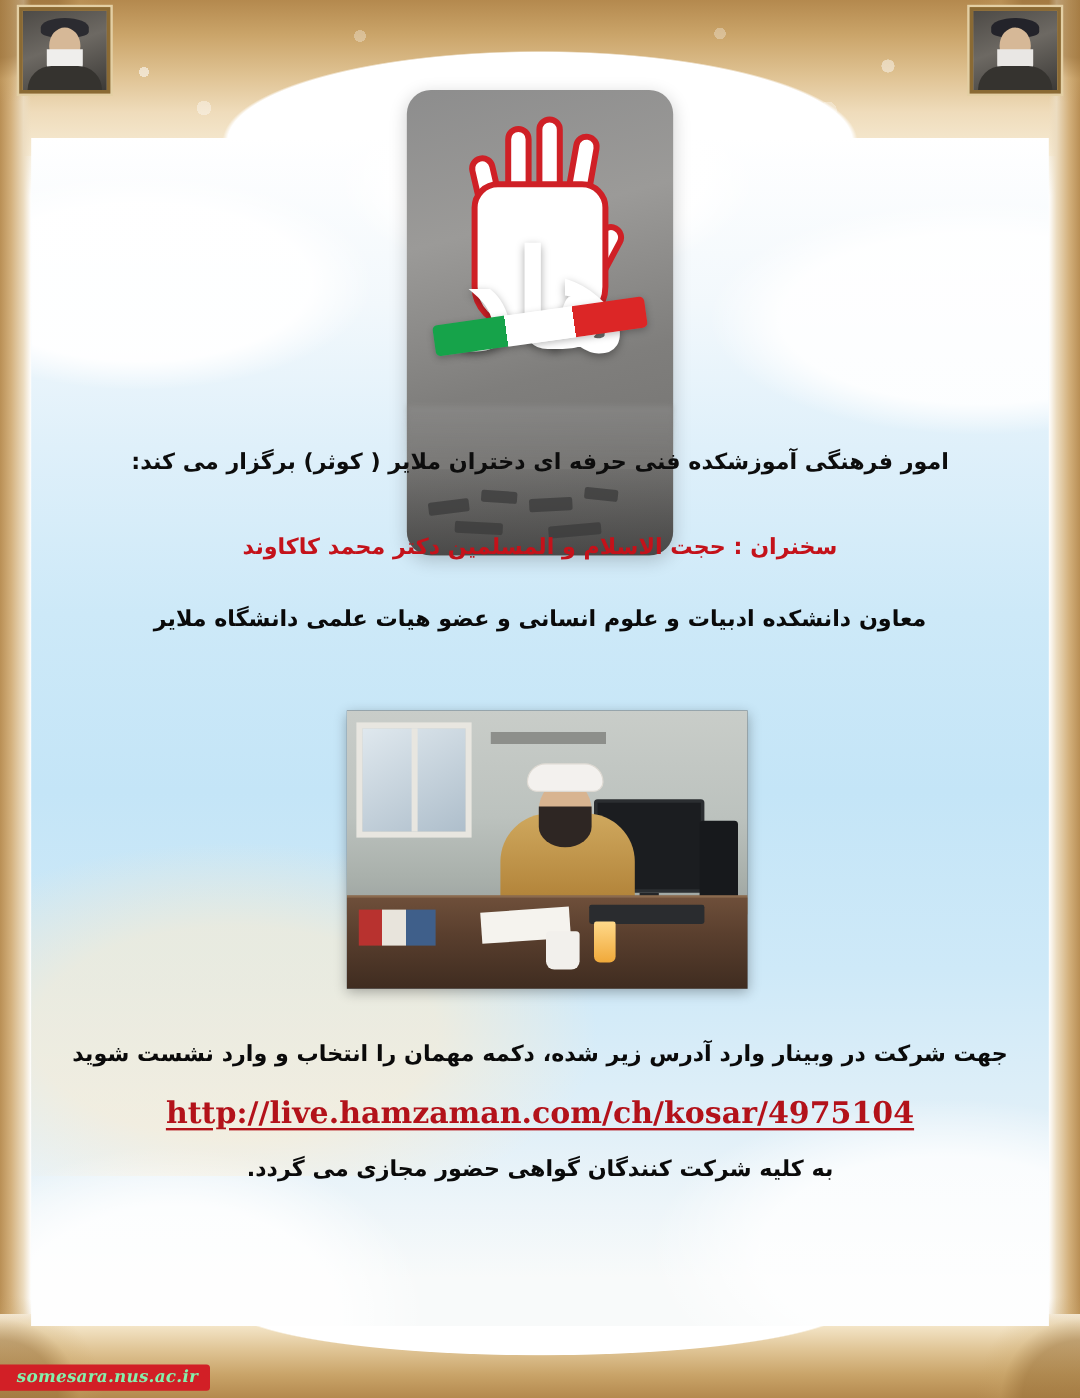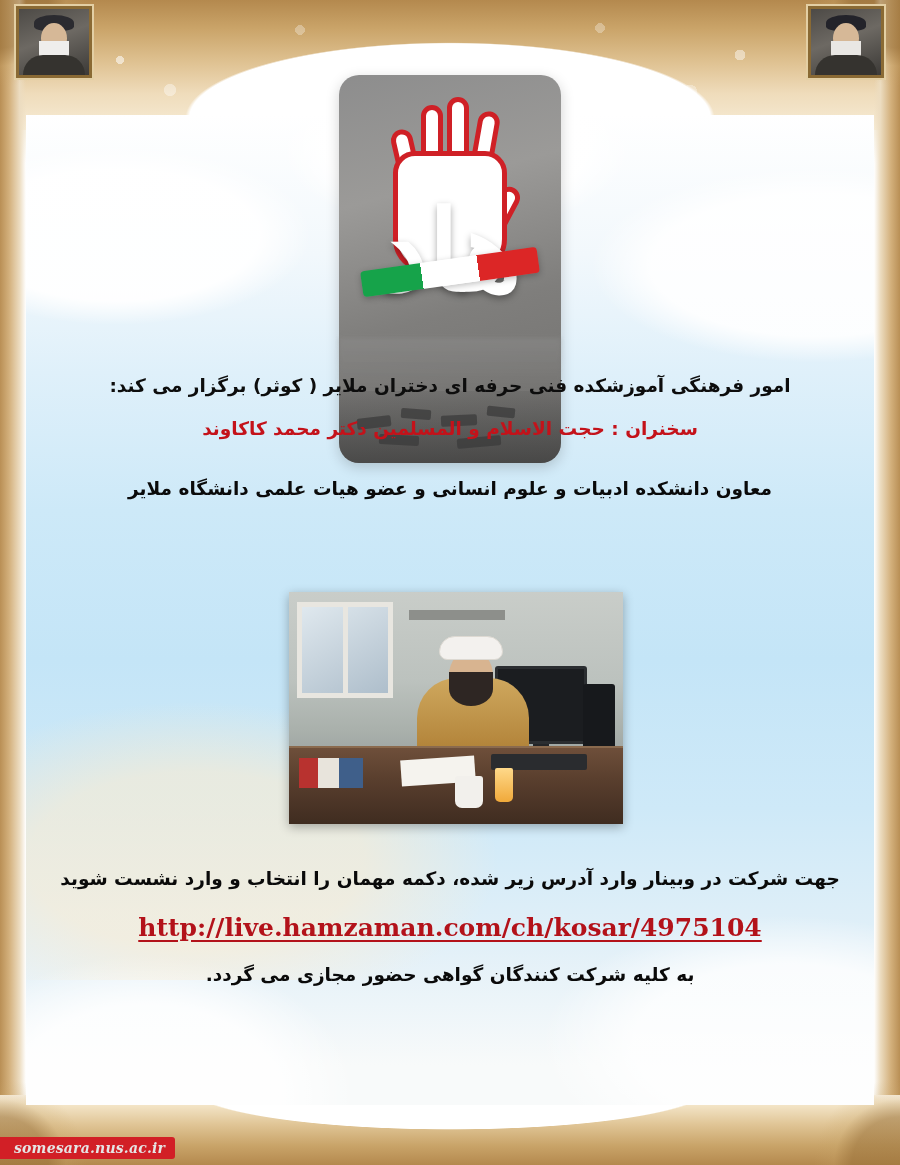"امور فرهنگی آموزشکده فنی حرفه" .l-org { margin-bottom: 12px -> 40px }
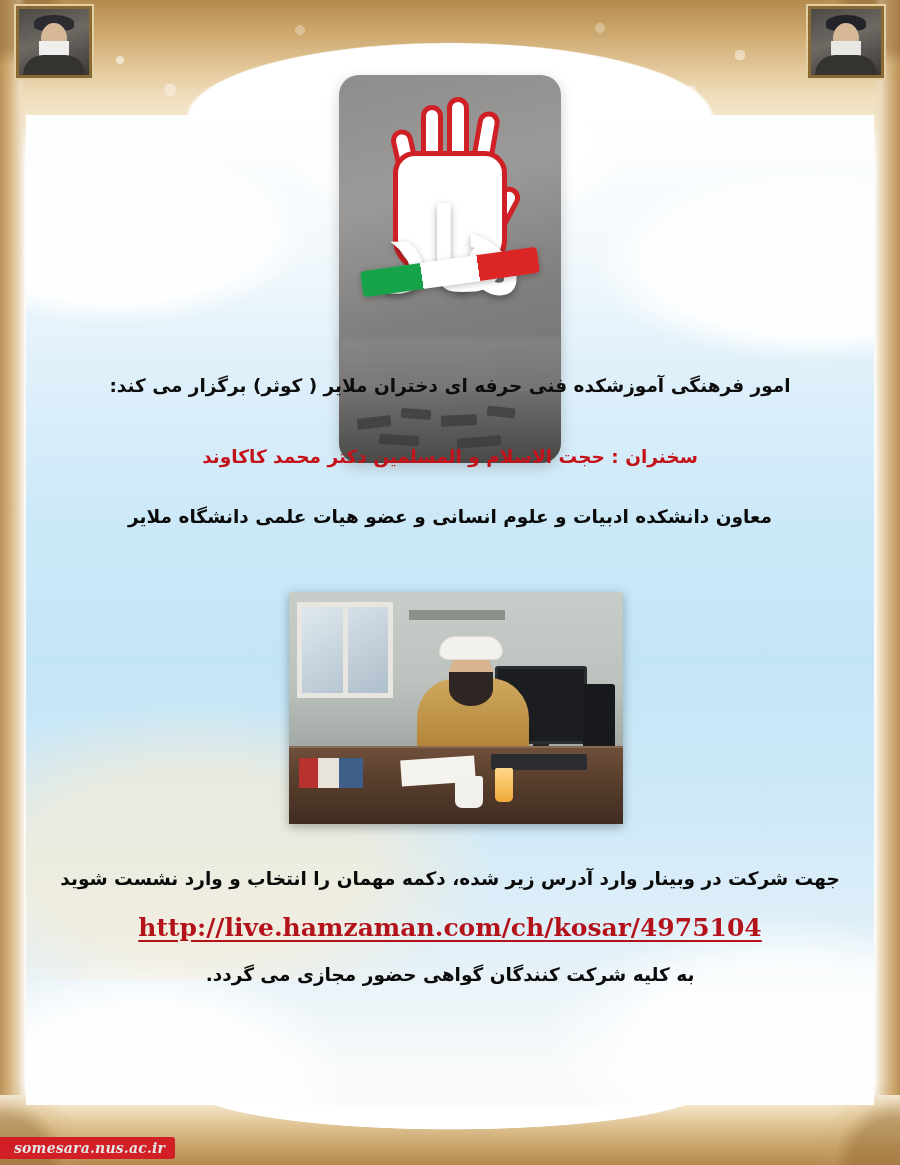"somesara.nus.ac.ir" .watermark { color: #e5e5e5 -> #86efac }
